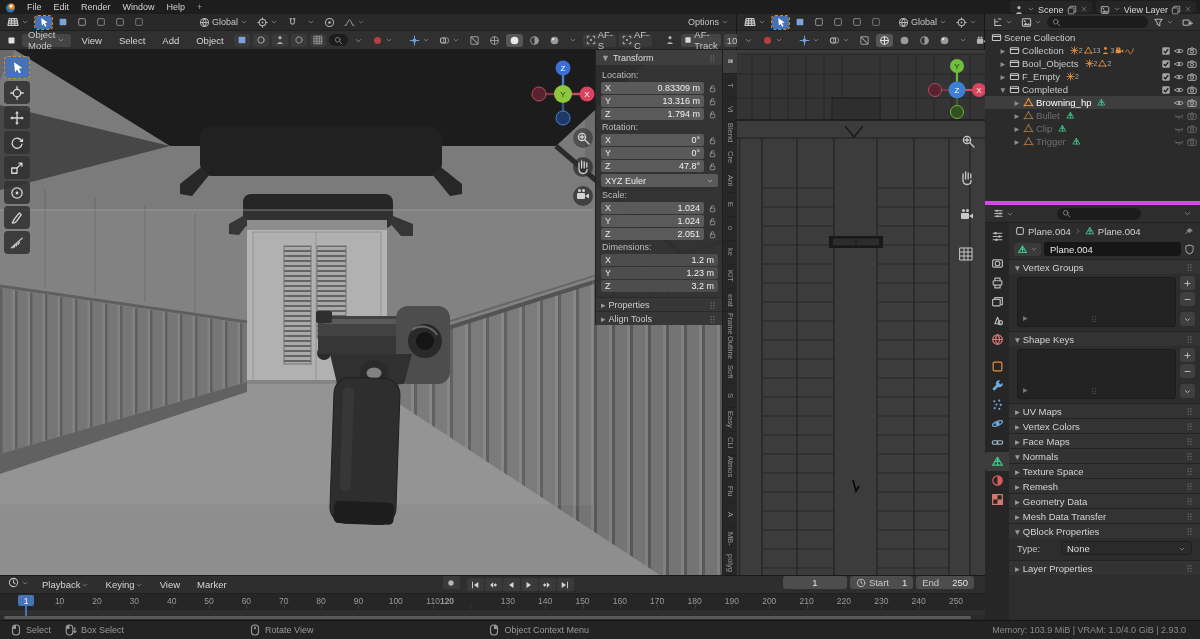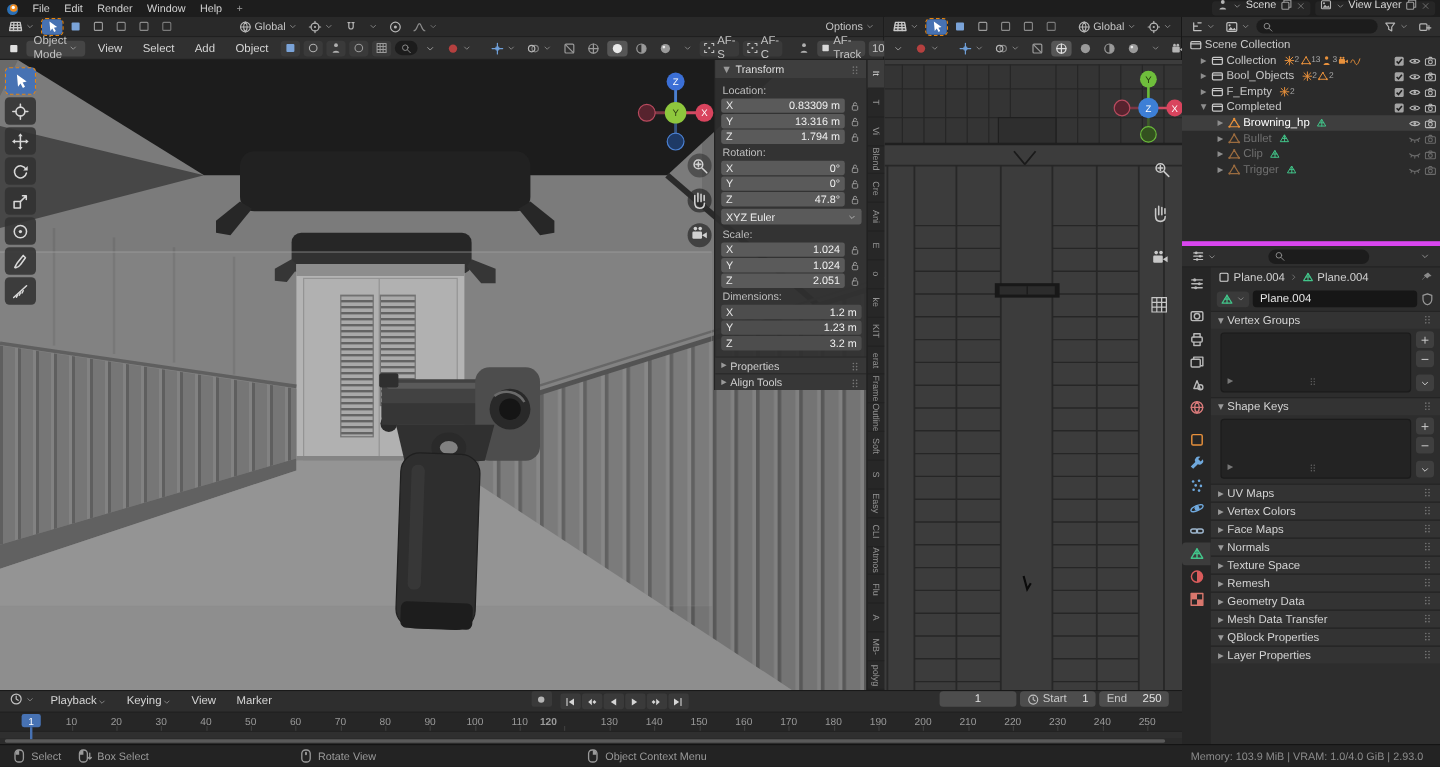"Scene" .tchip { align-items: flex-end -> flex-start }
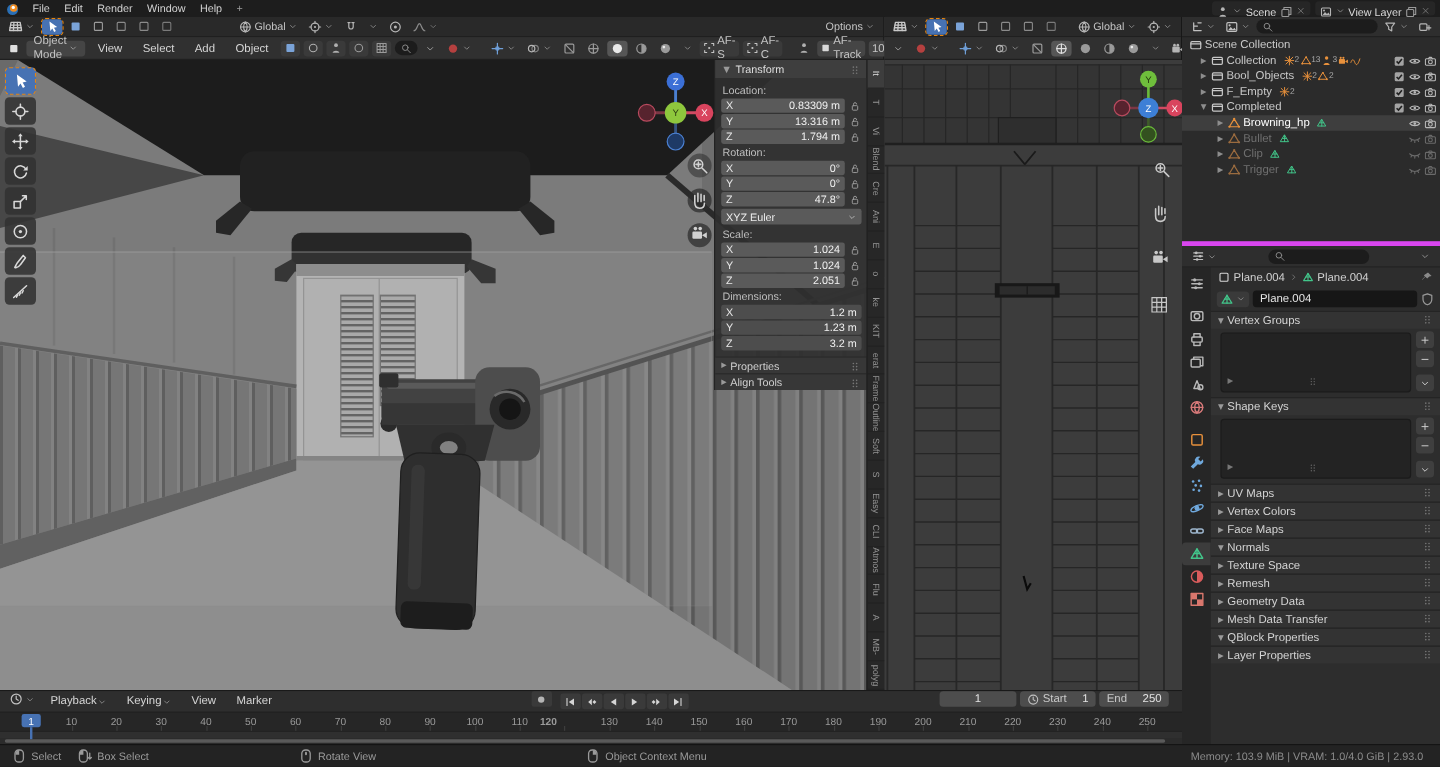"Type:" div.inlinerow { html: none -> <div> <span>Type:</span> <span> <span>None</span> <span><svg> <path></path> </svg></span> </span> </div> }
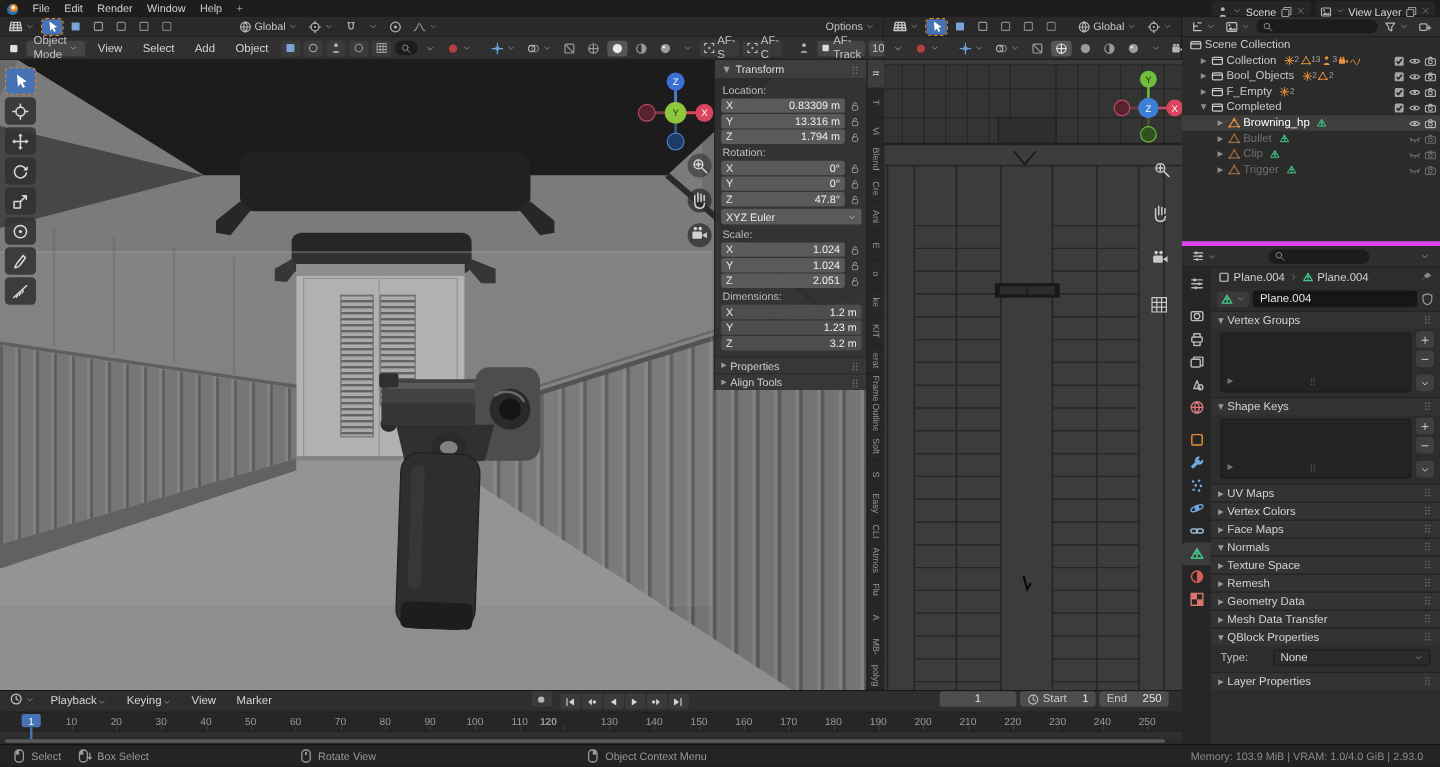"120" span.tick-label { left: 457px -> 447px }
